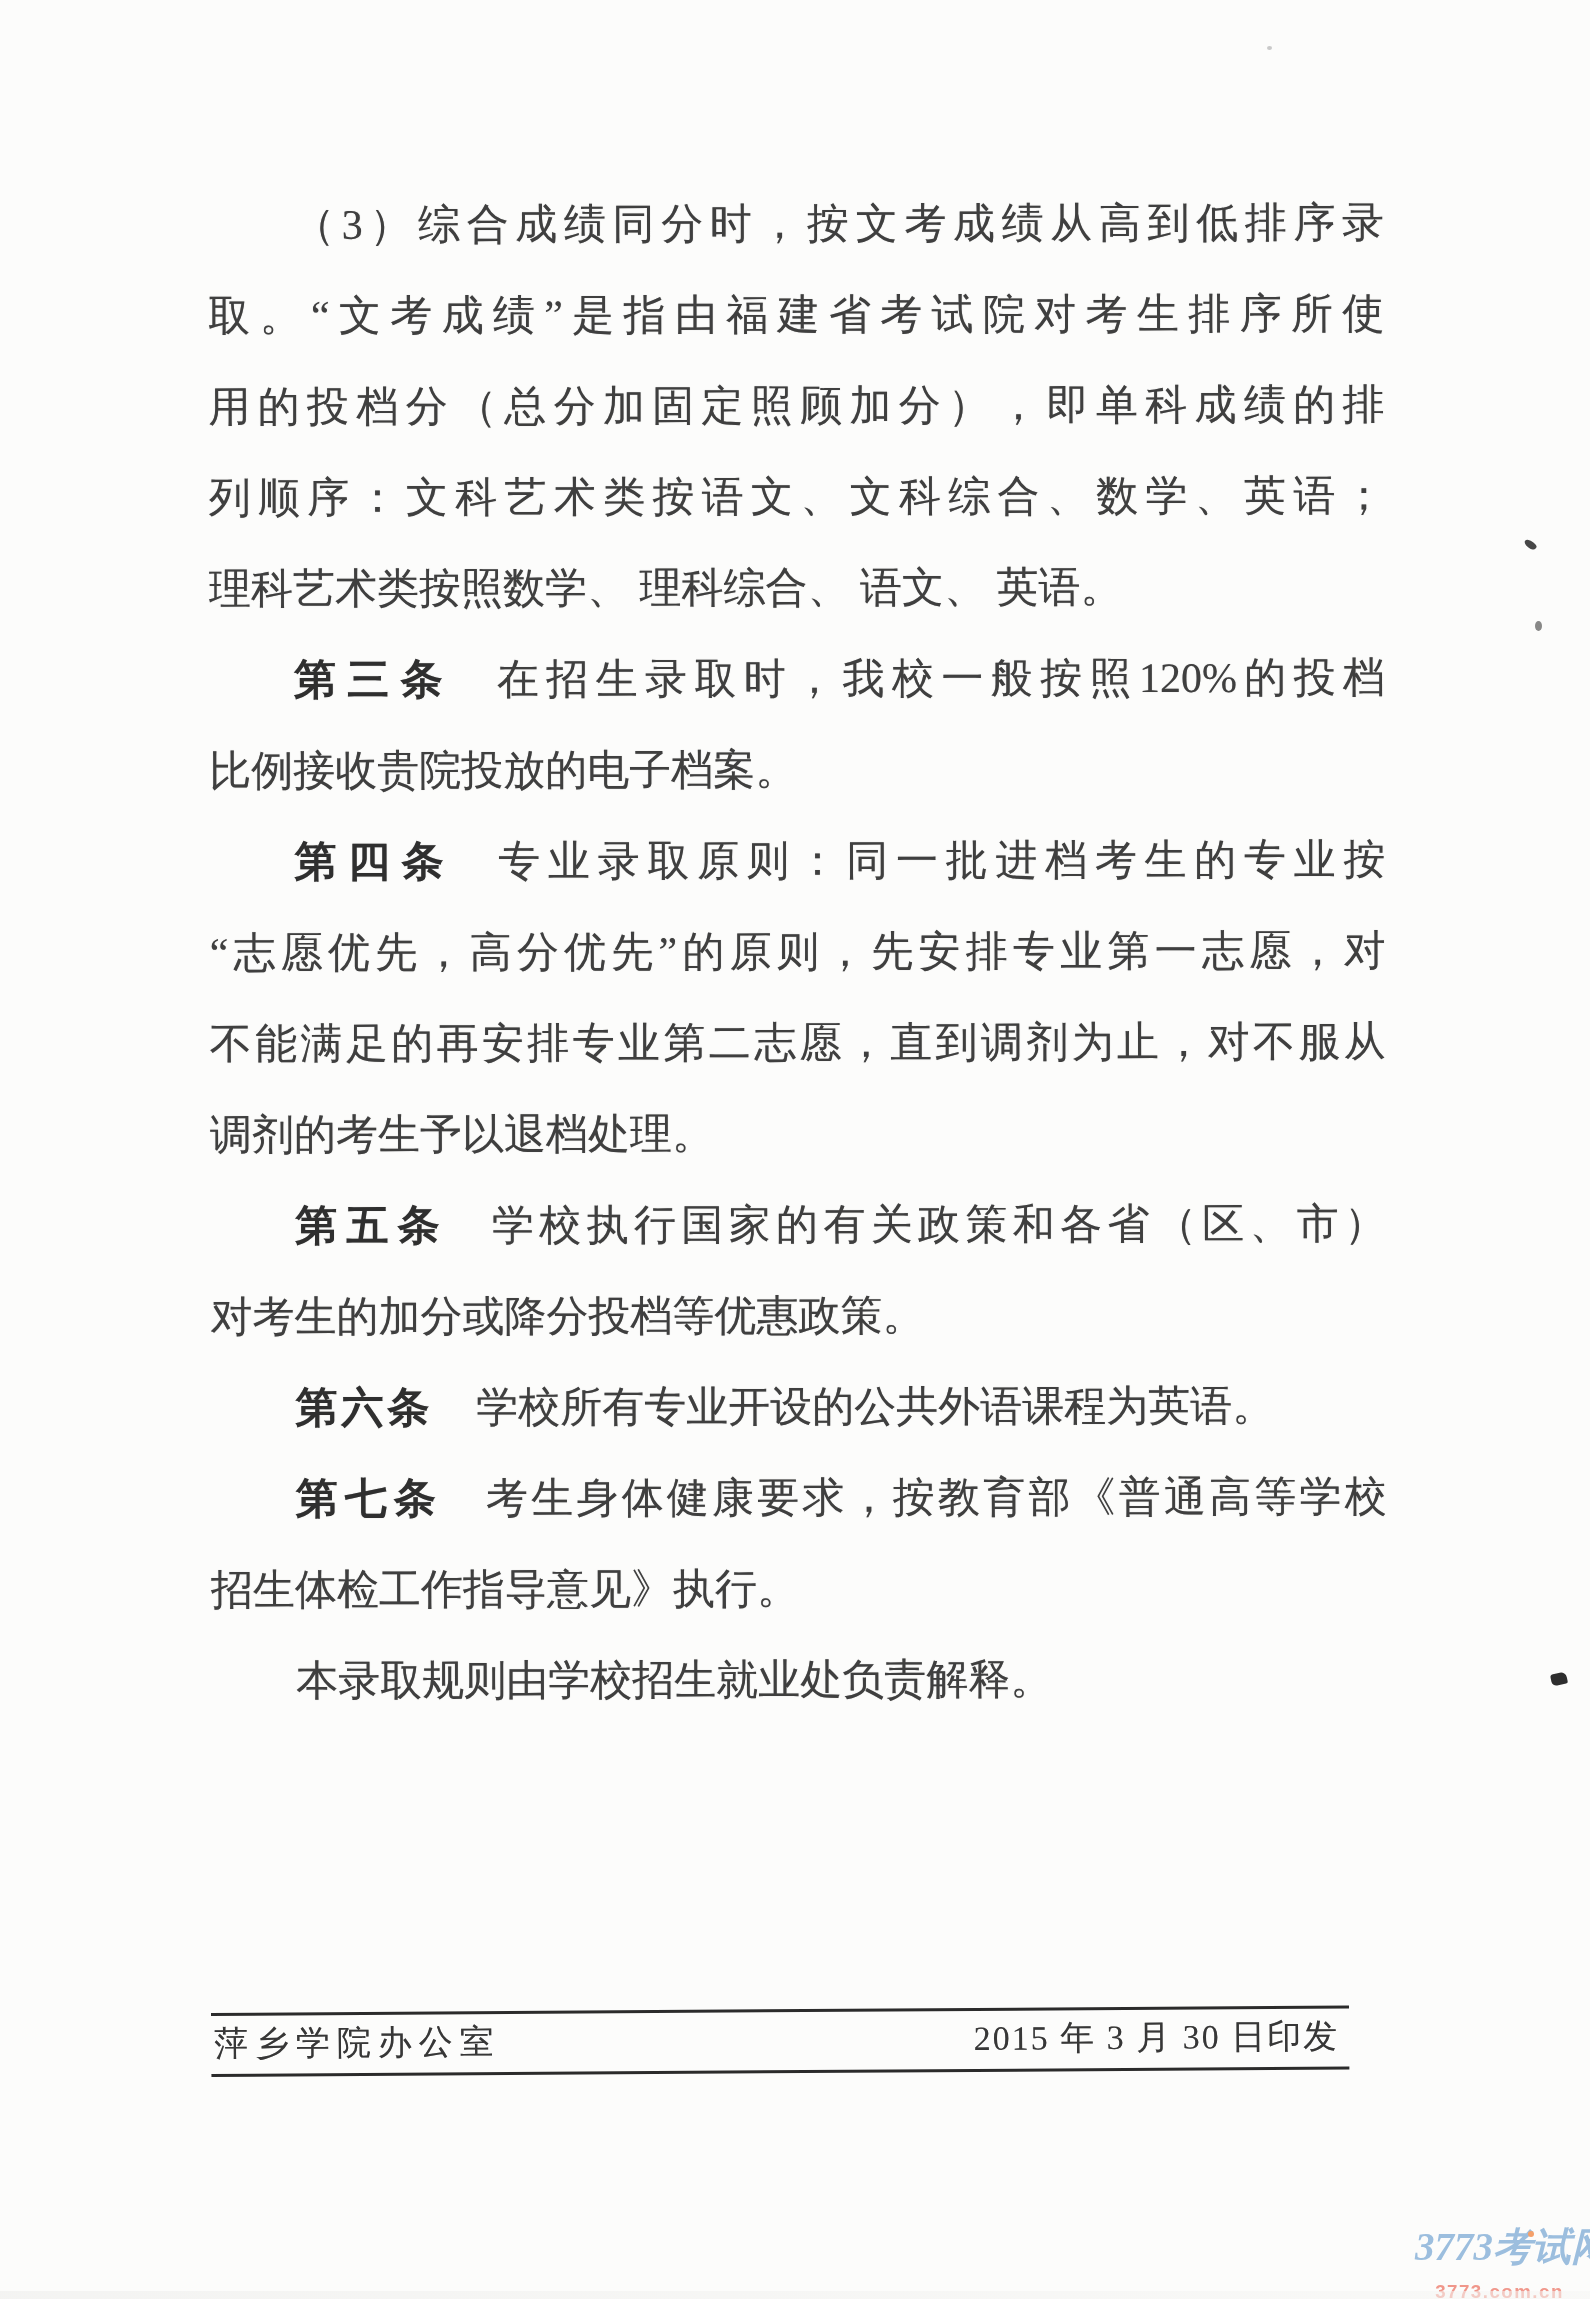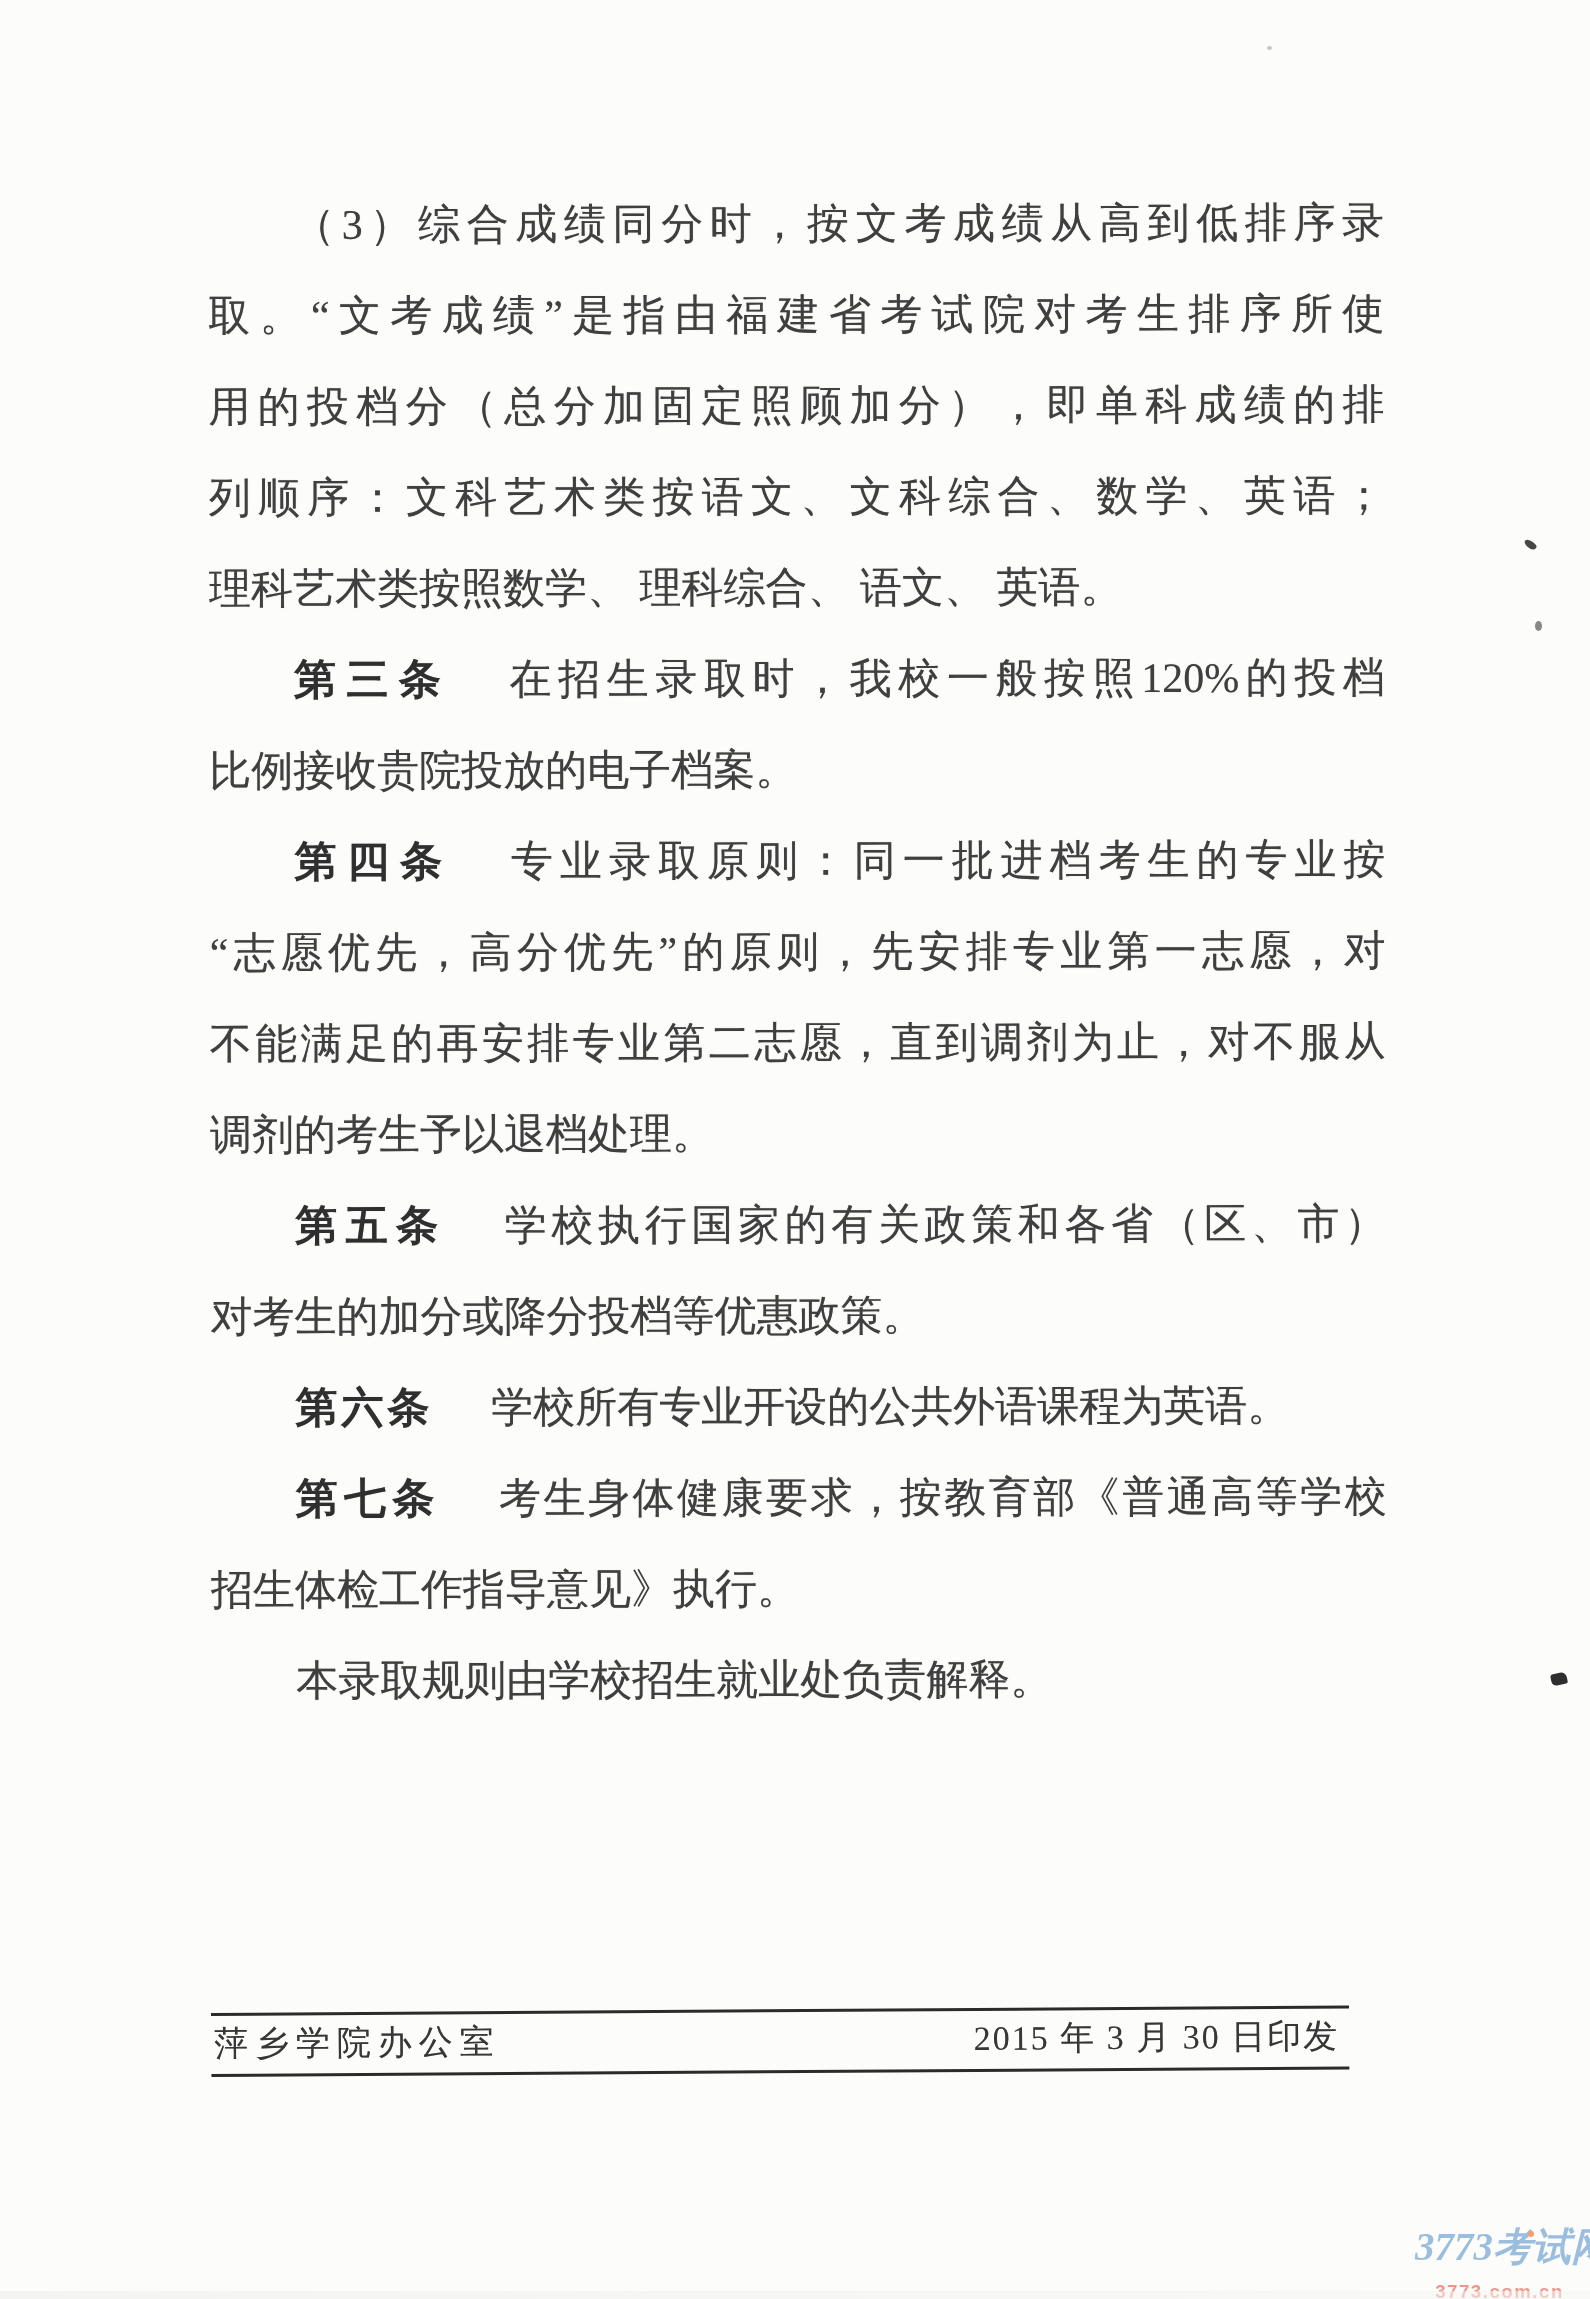"第三条" .article-label { margin-right: 58px -> 43px }
